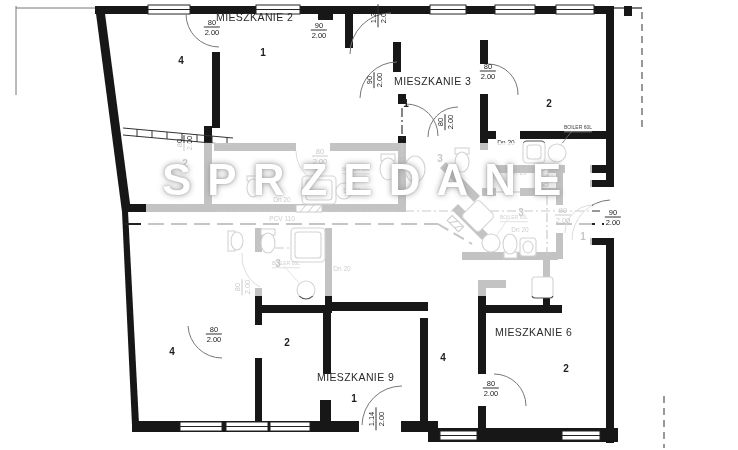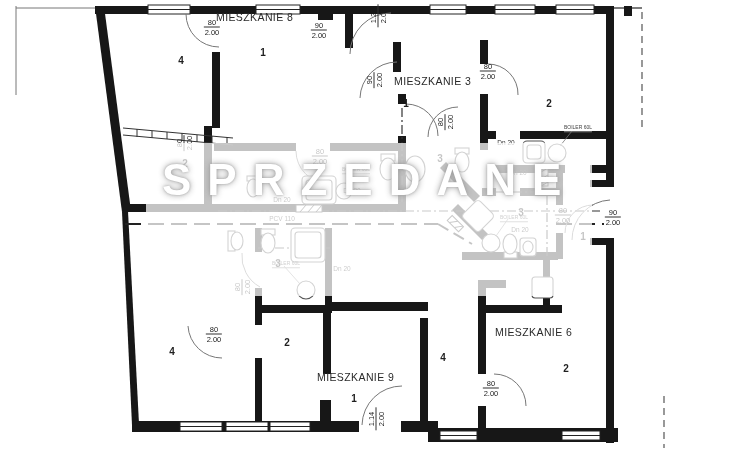"MIESZKANIE 8" div.lb { text: 8 -> 2 }
